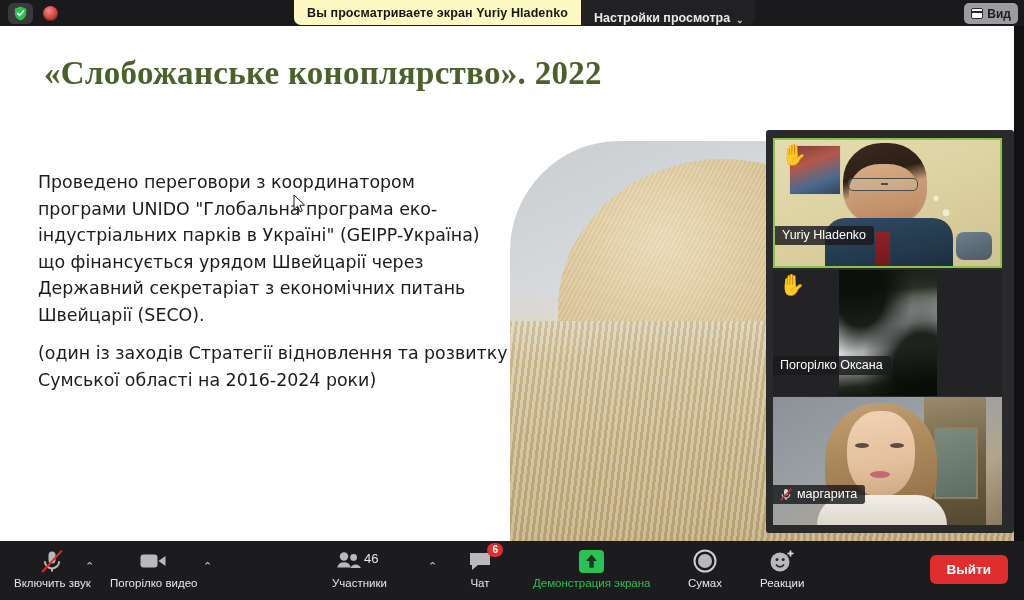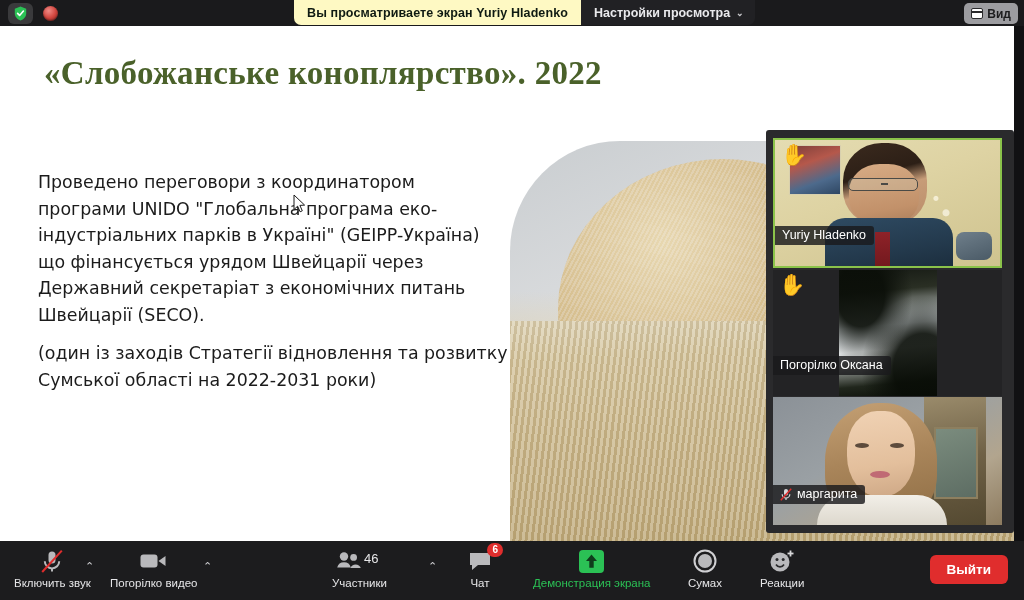"Настройки просмотра" .share-dark { align-items: center -> flex-end }
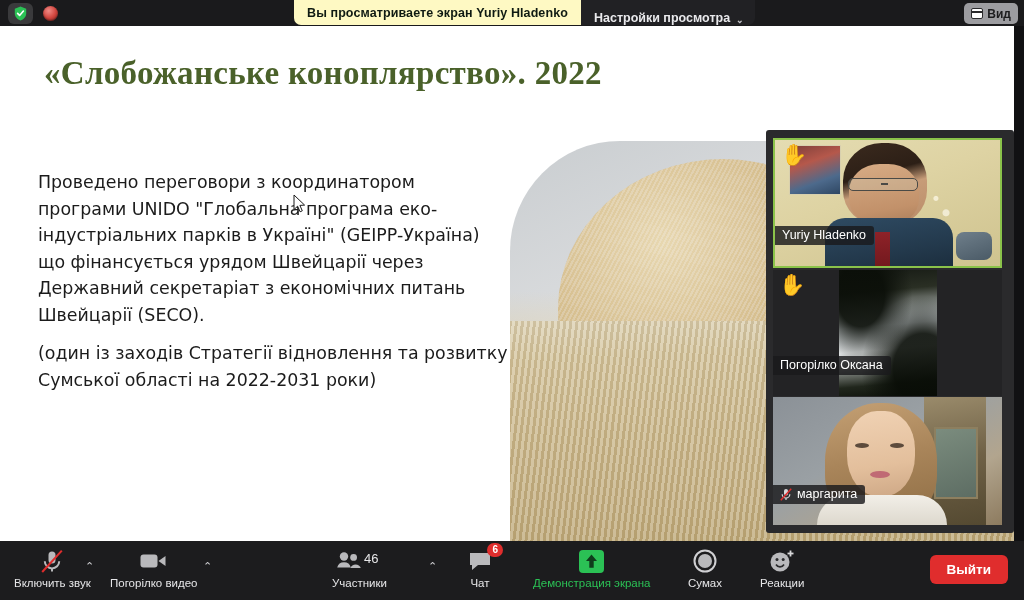"(один із заходів Стратегії відновлення" p { text: 2022-2031 -> 2016-2024 }
